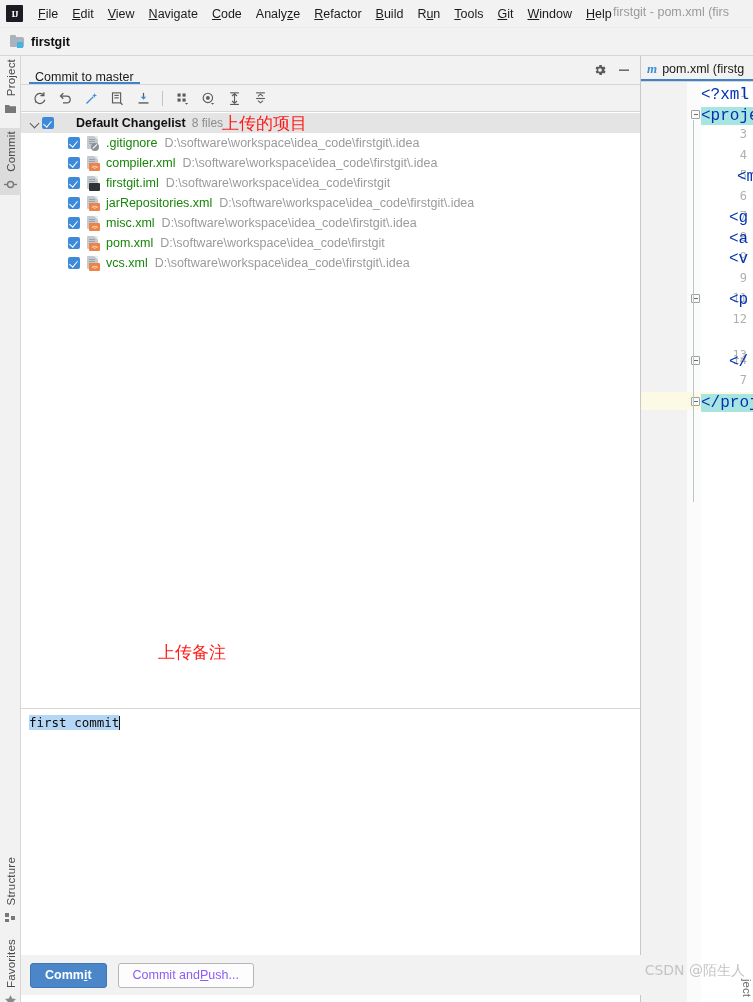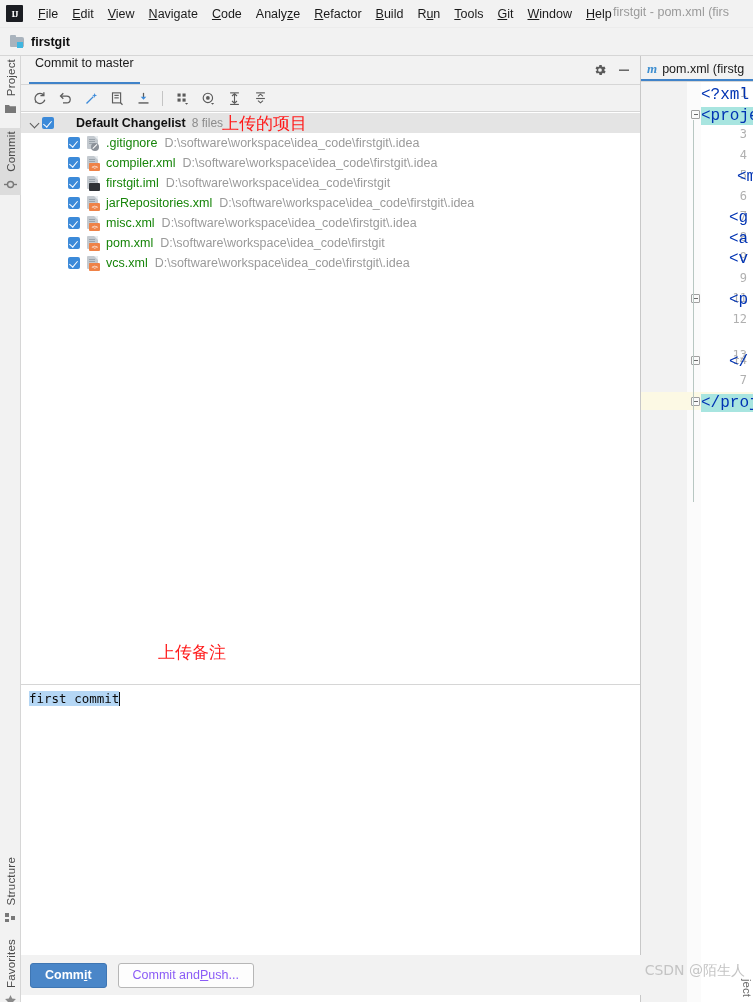"Commit to master" .cw-tab { align-items: flex-start -> flex-end }
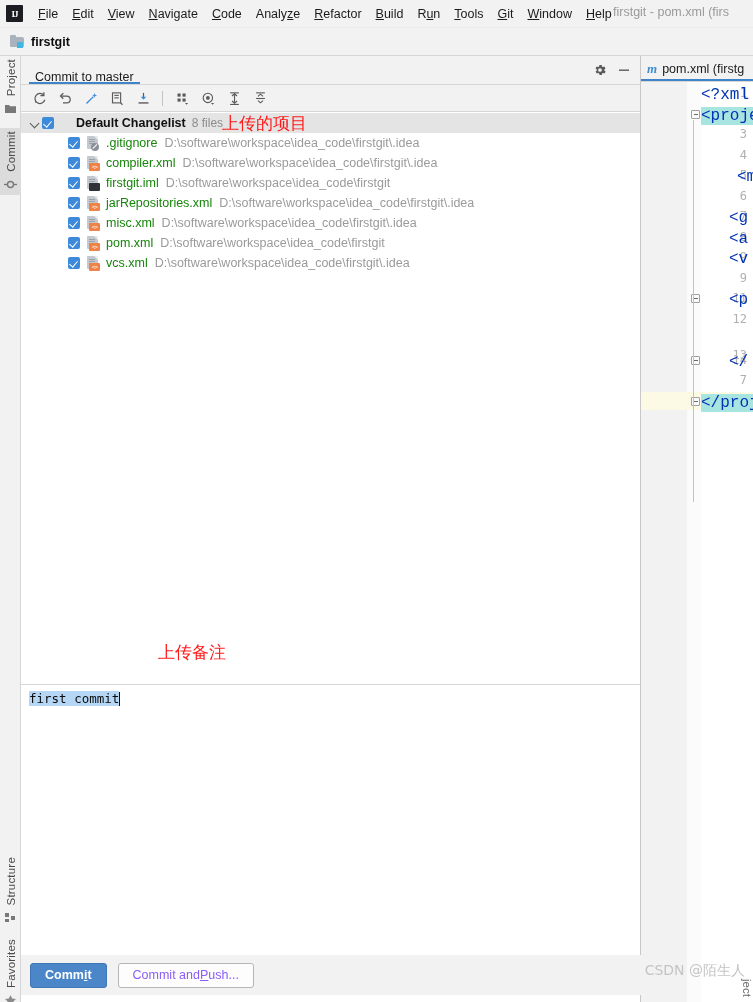"first commit" .msg-area { top: 628px -> 652px }
